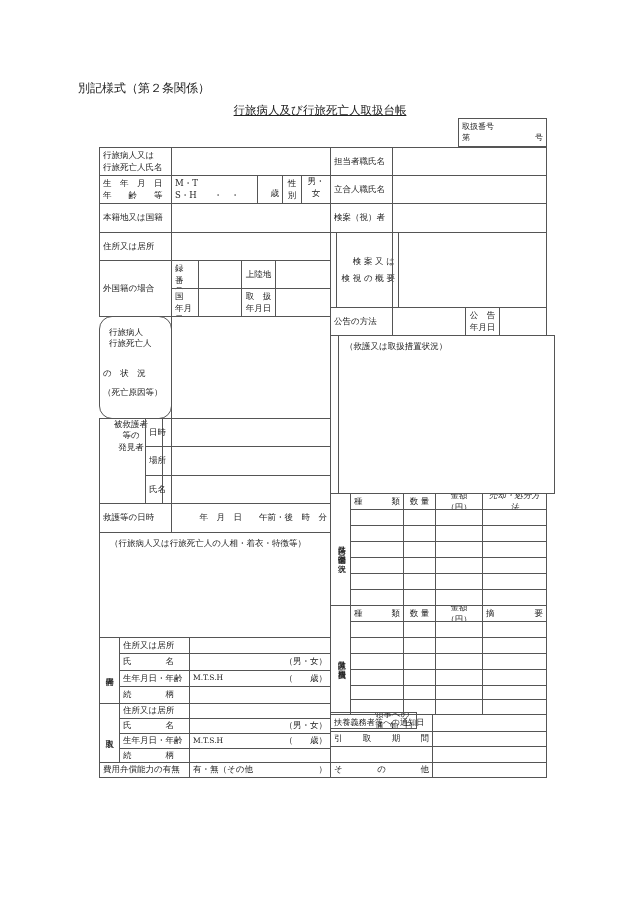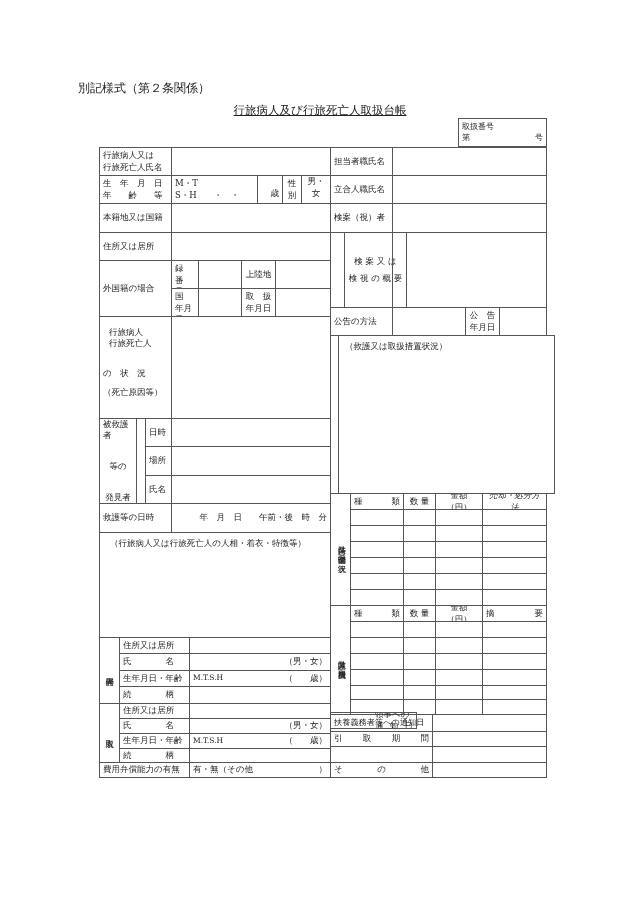"検 案 又 は" div.cell { align-items: center -> flex-end; left: 344px -> 336px }
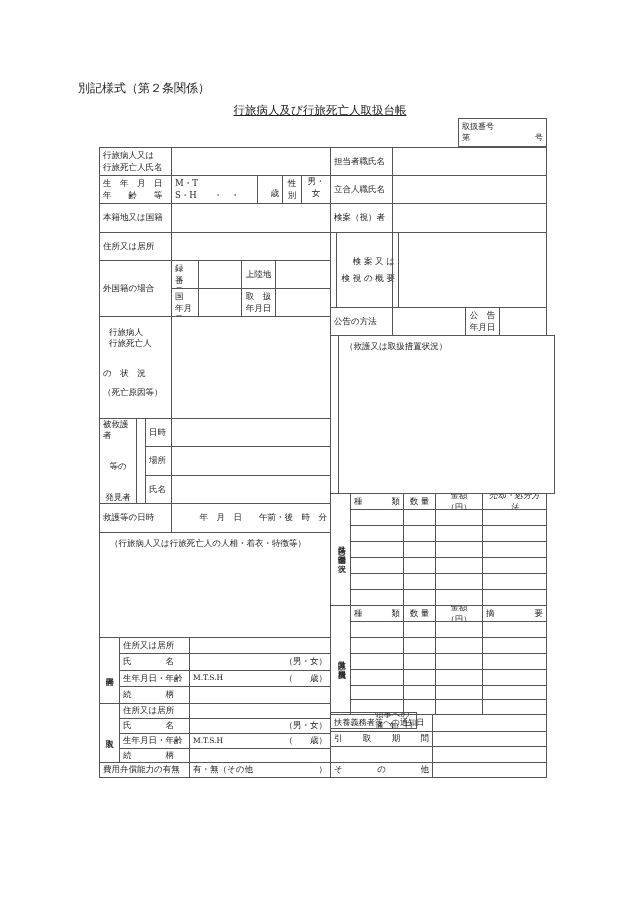"行旅病人" div.cell { border-radius: none -> 13px }
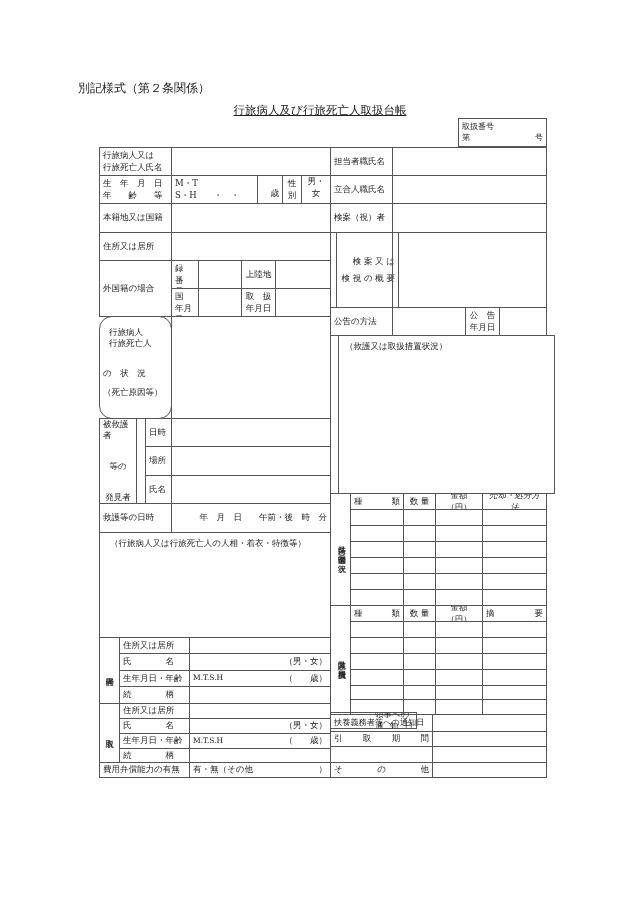"被救護者" div.cell { justify-content: space-between -> flex-start; width: 38px -> 64px }
